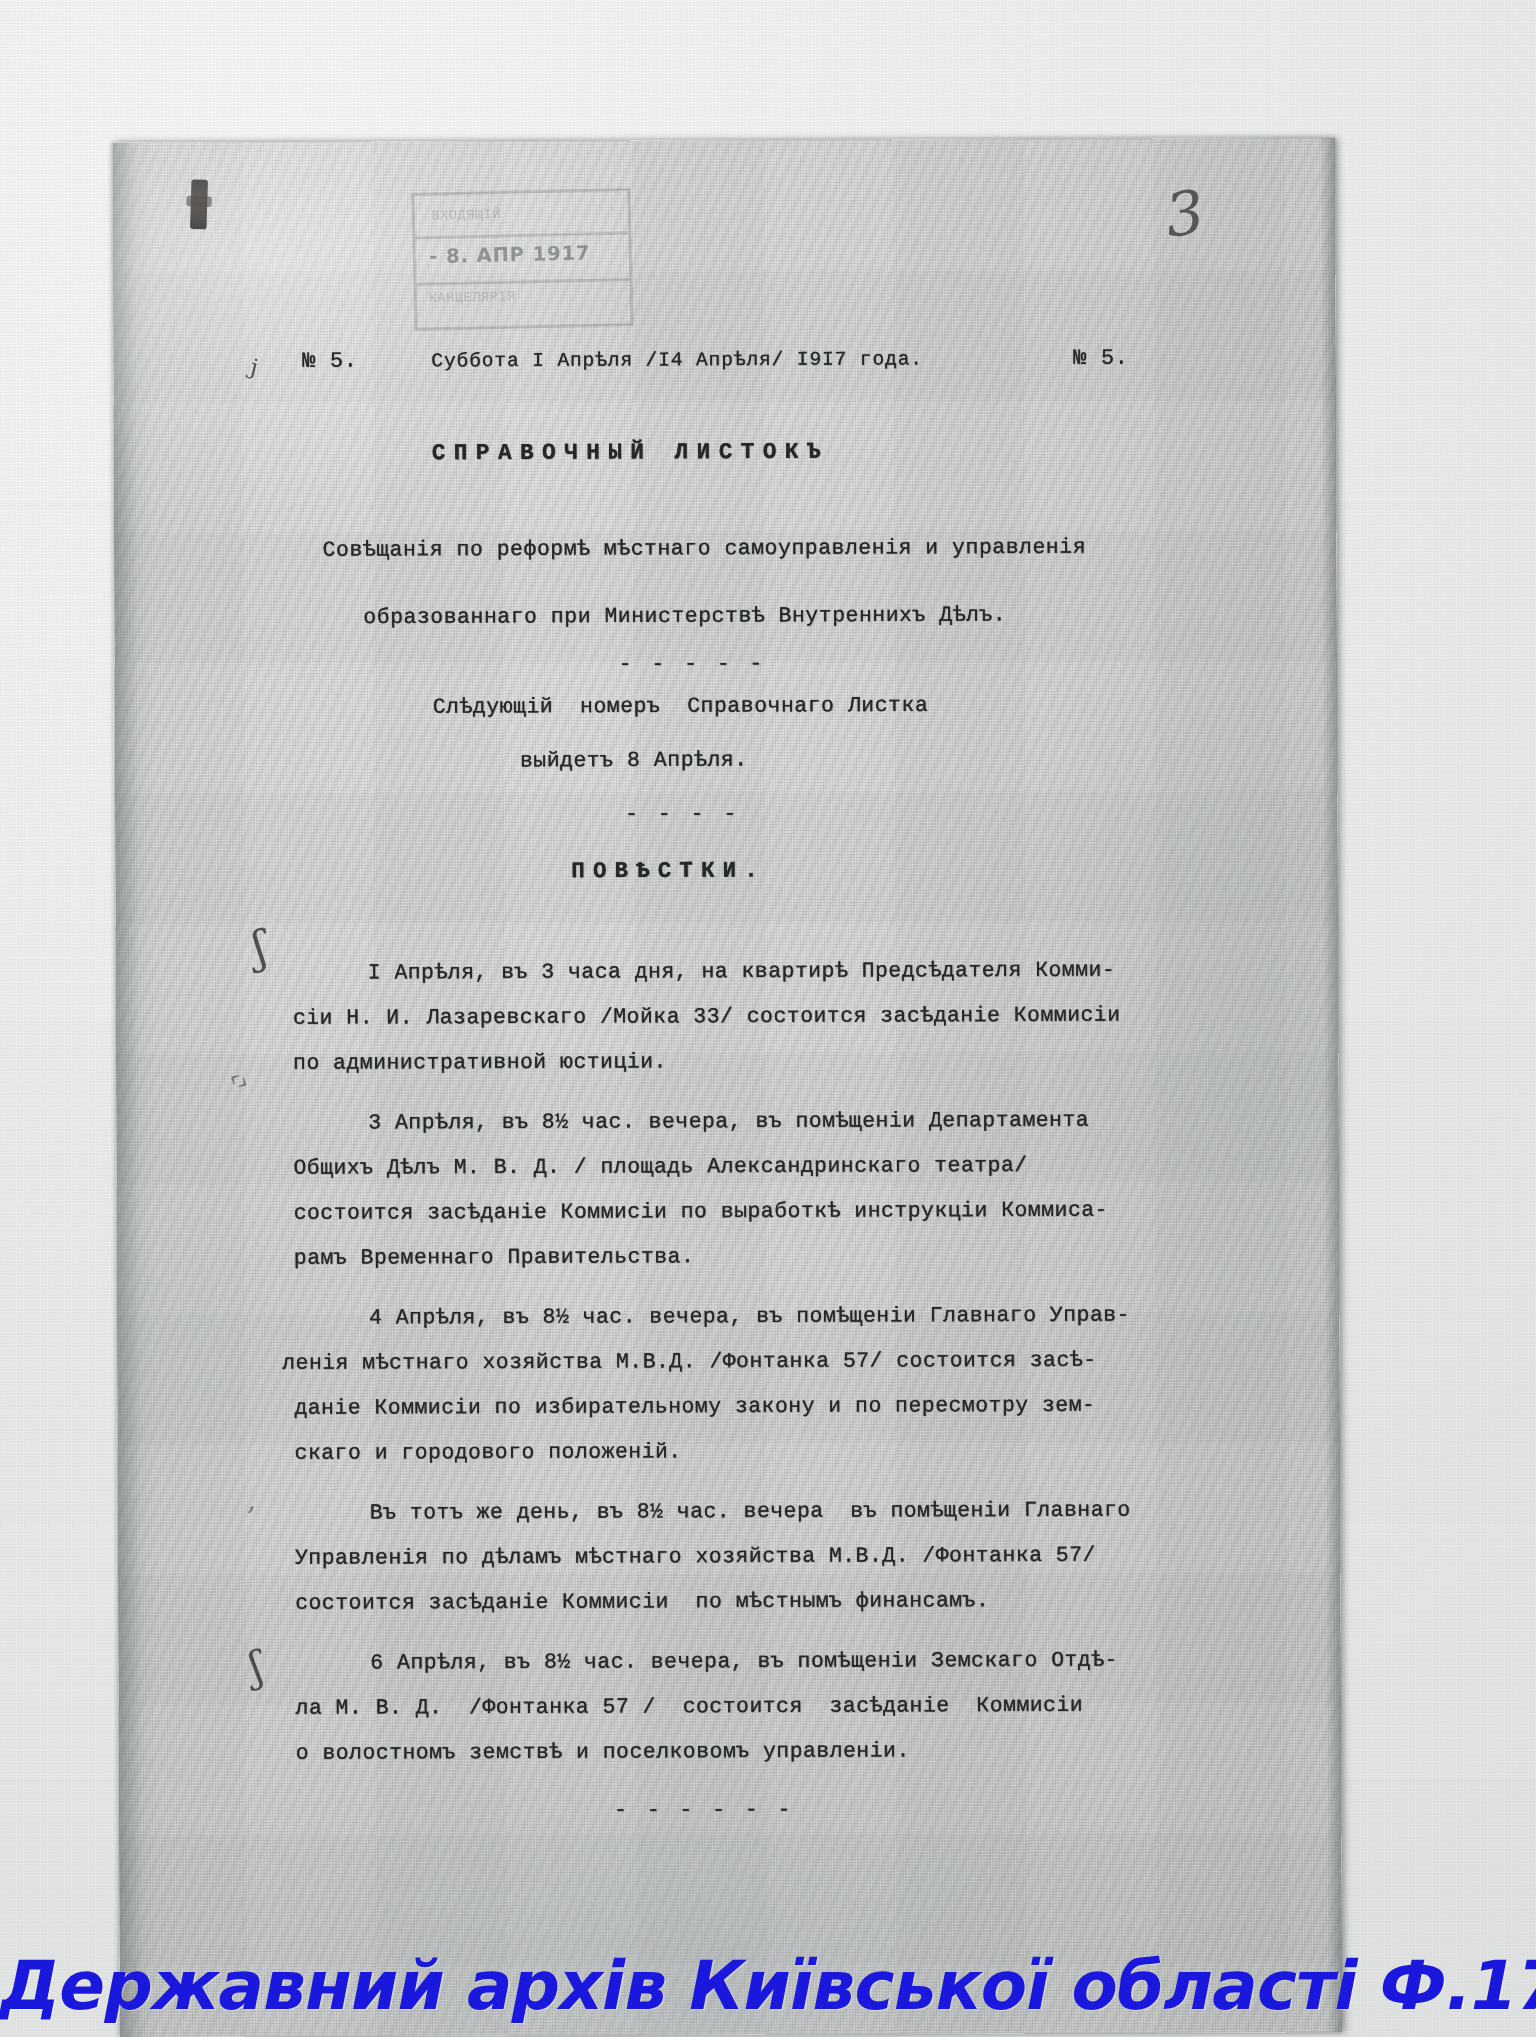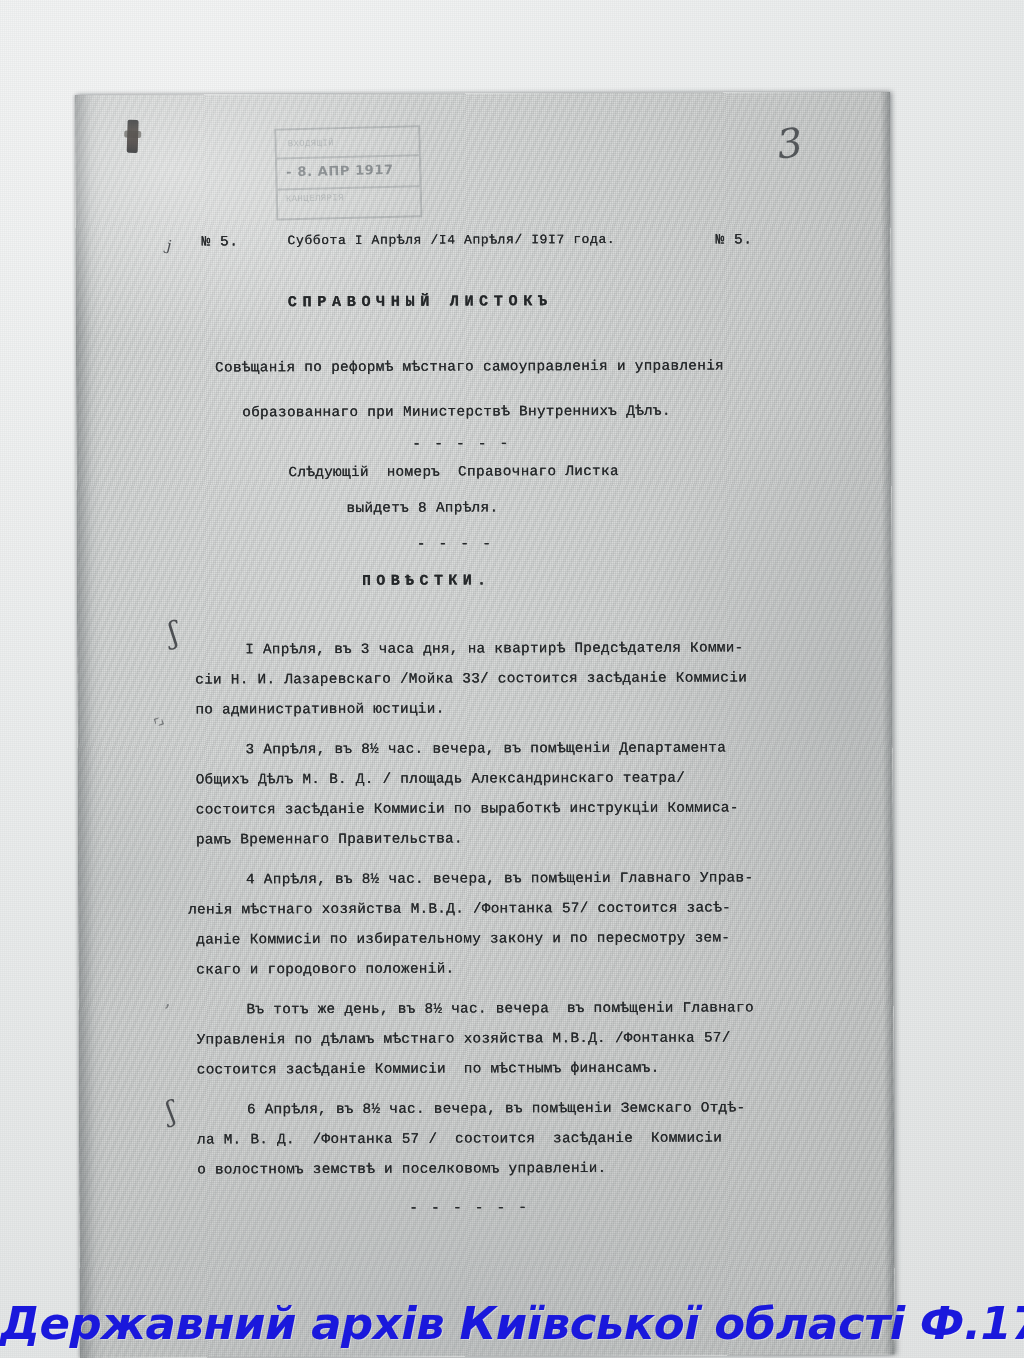"ПОВѢСТКИ." .sect { margin-left: none -> 19px }
